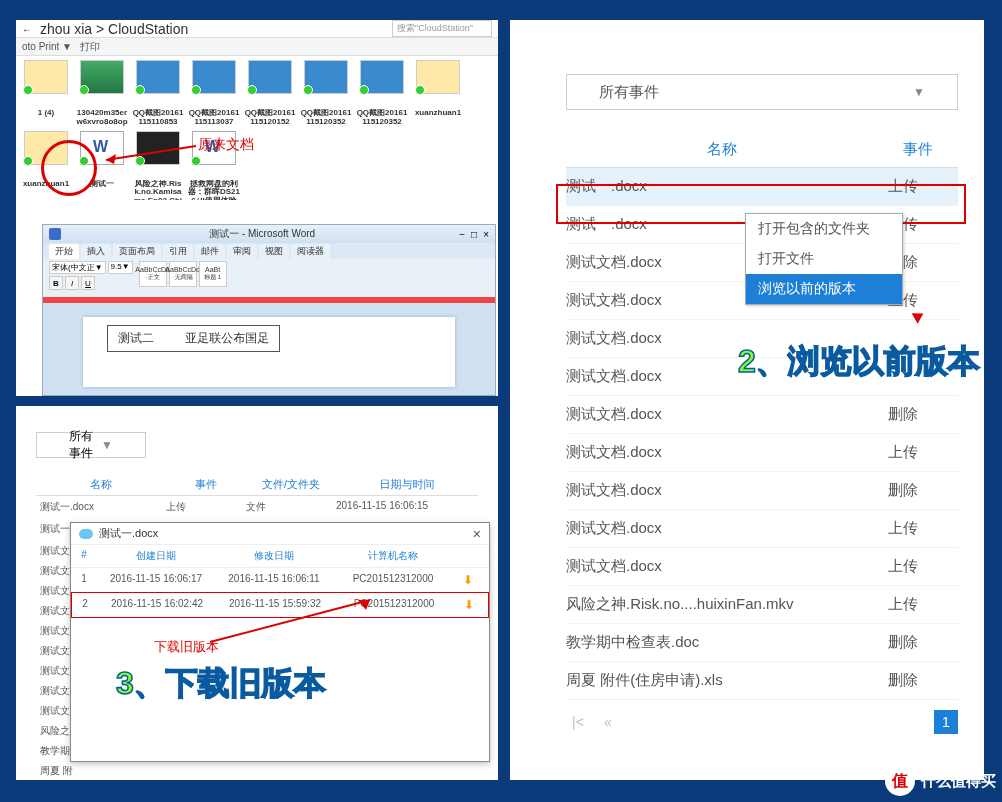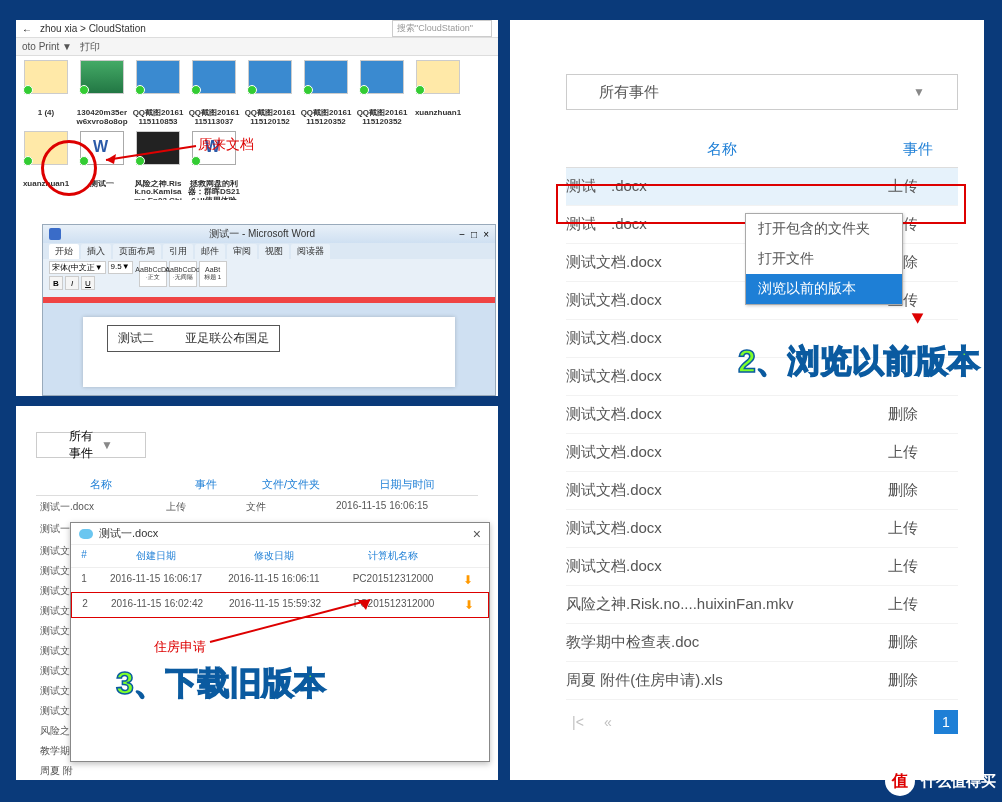"zhou xia > CloudStation" .exp-header .title { font-size: 10px -> 14px }
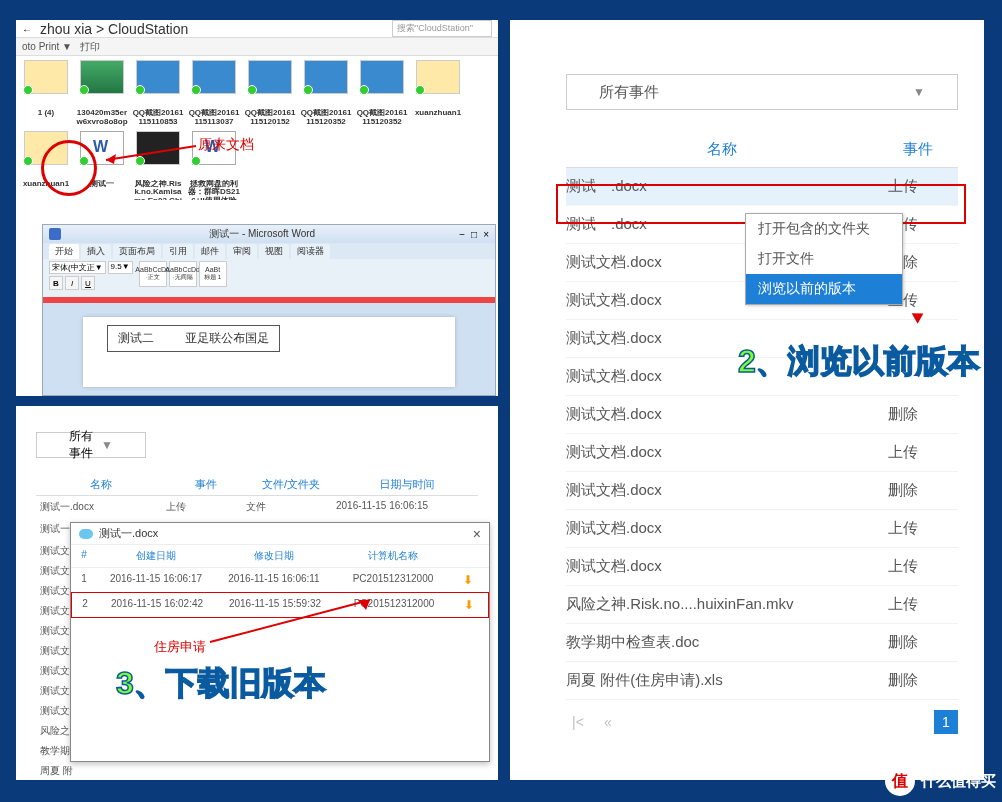"住房申请" div.anno-red { text: 住房申请 -> 下载旧版本 }
